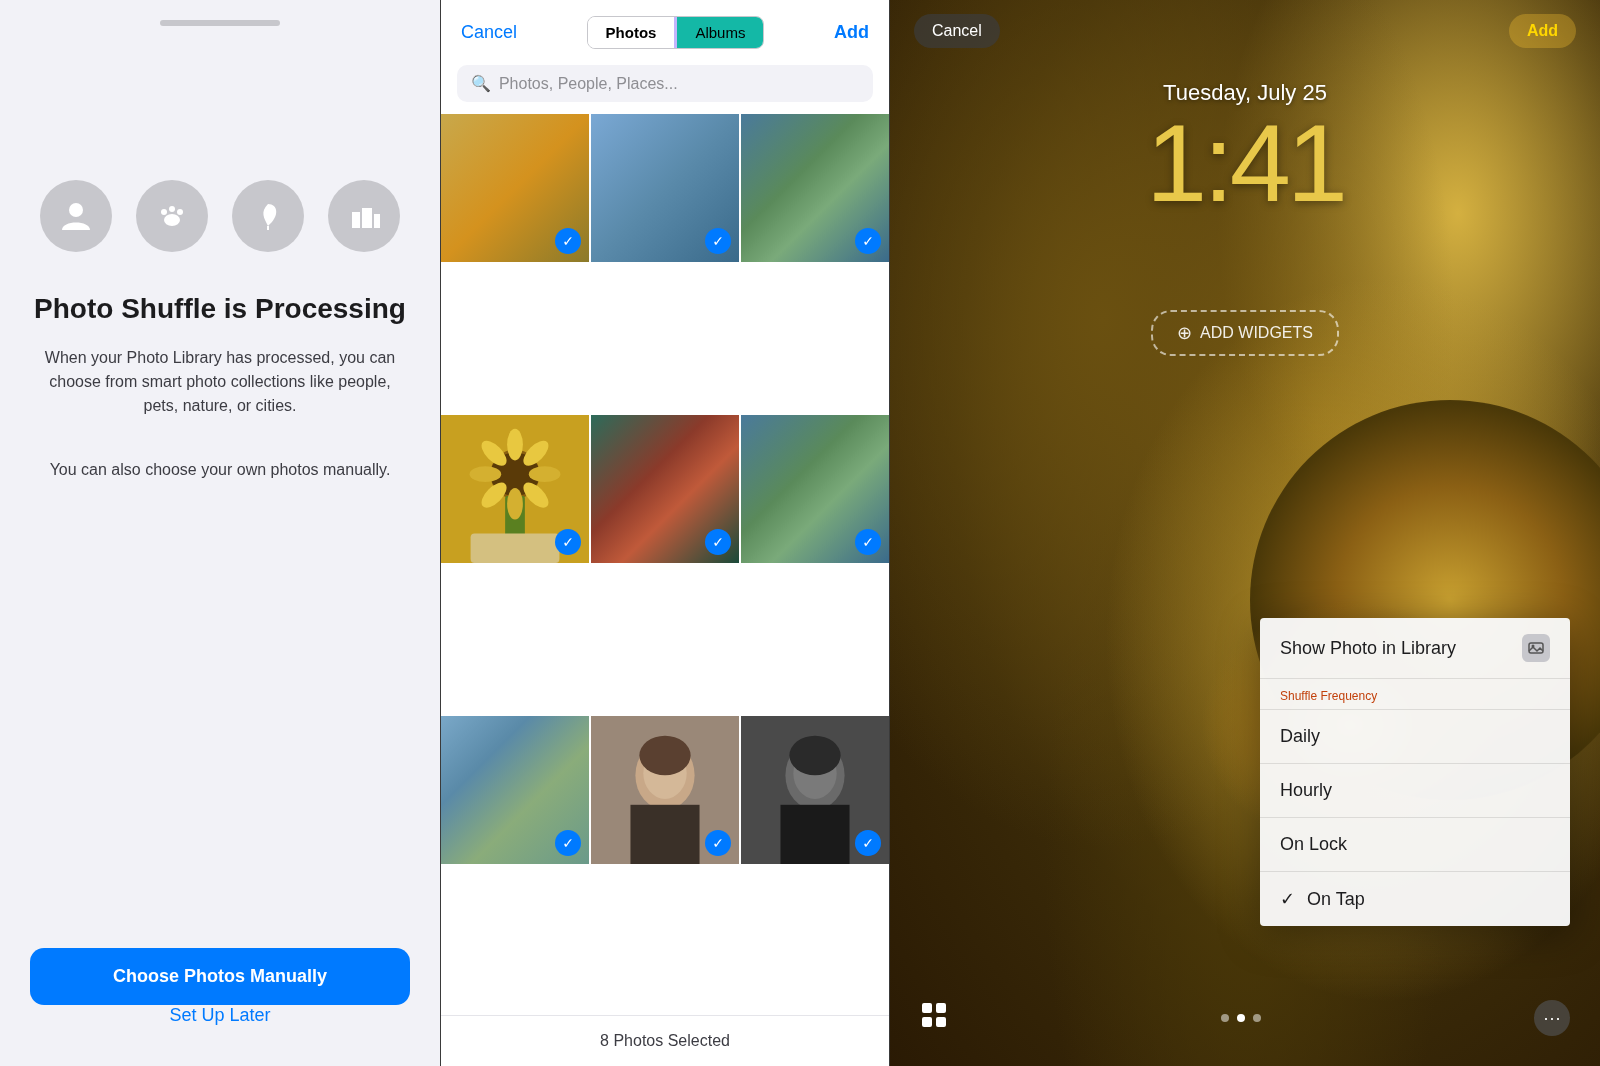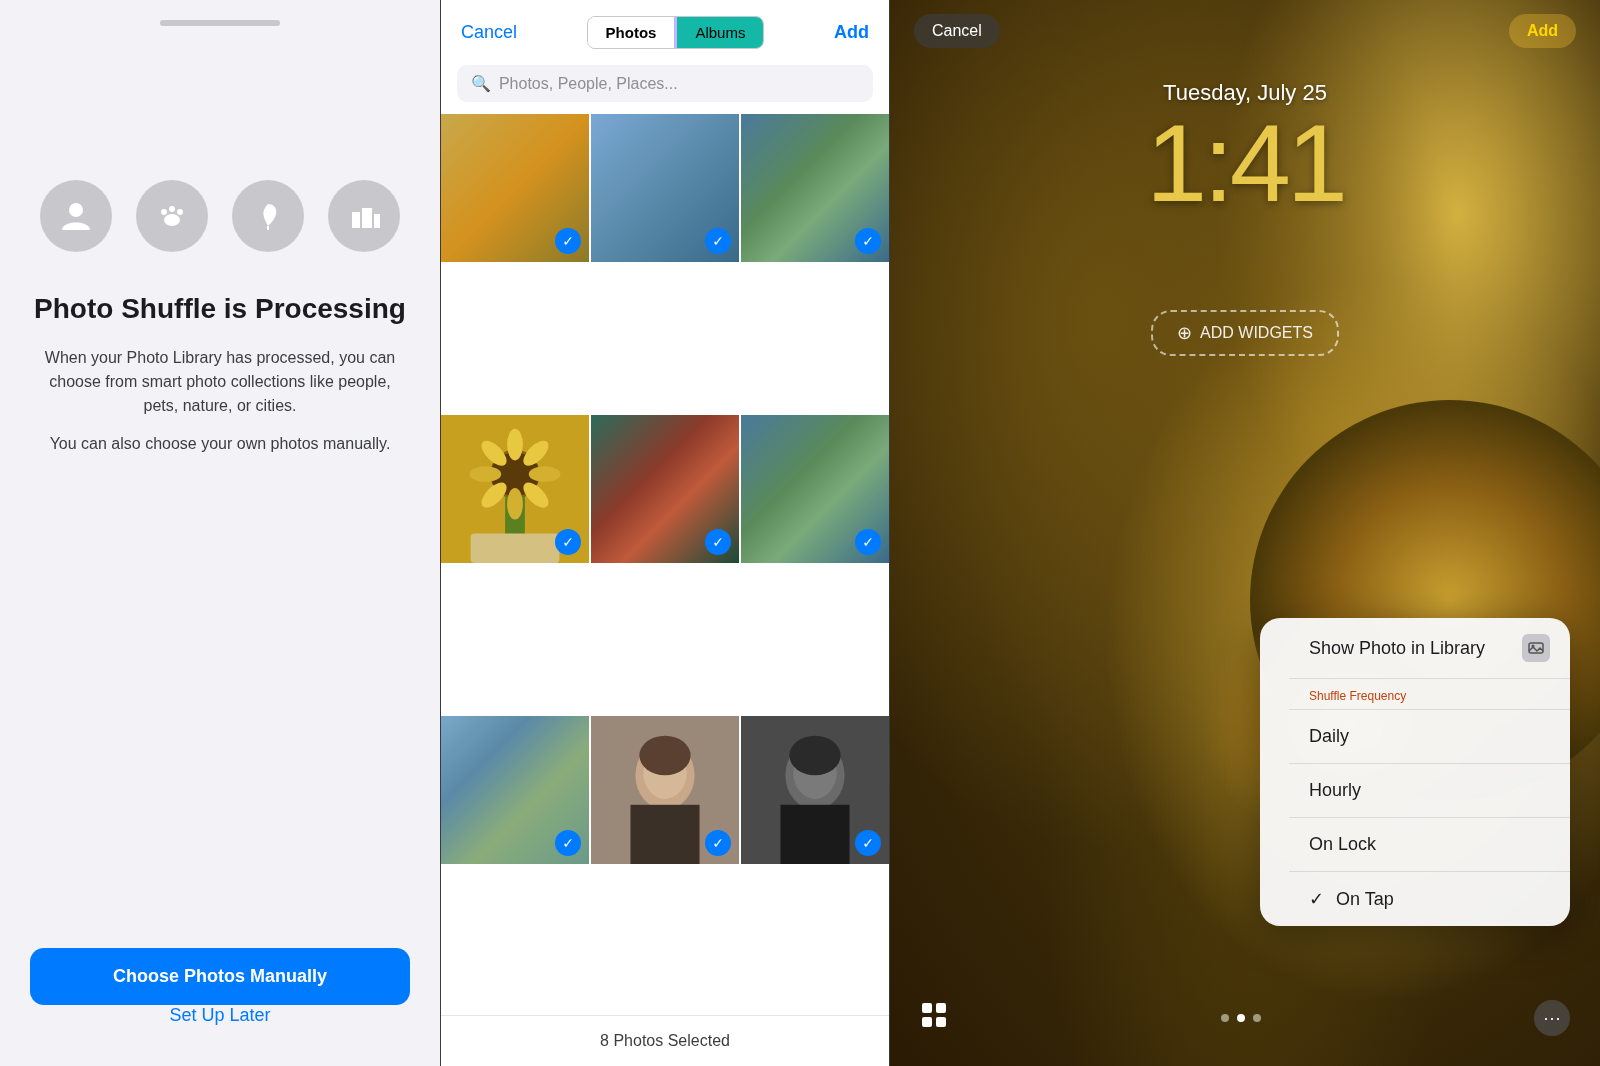"When your Photo Library has" .panel-1-desc { margin-bottom: 14px -> 40px }
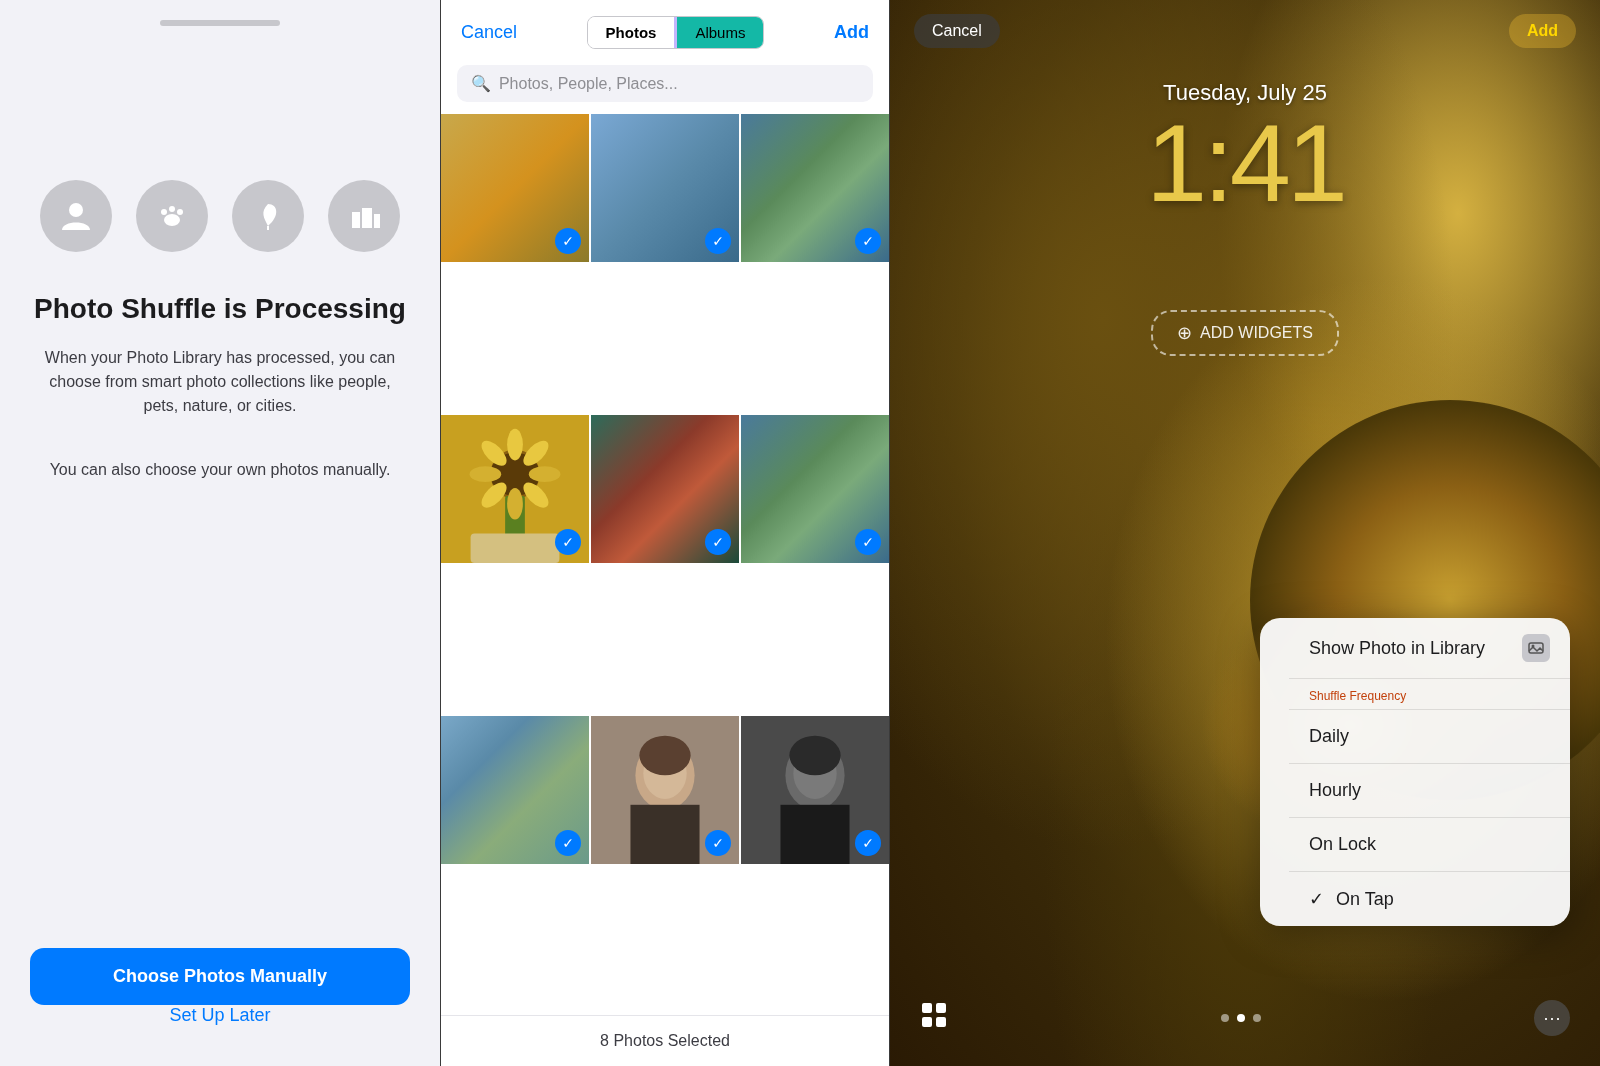"Show Photo in Library" .context-menu { border-radius: 20px -> 4px; padding-left: 29px -> none }
